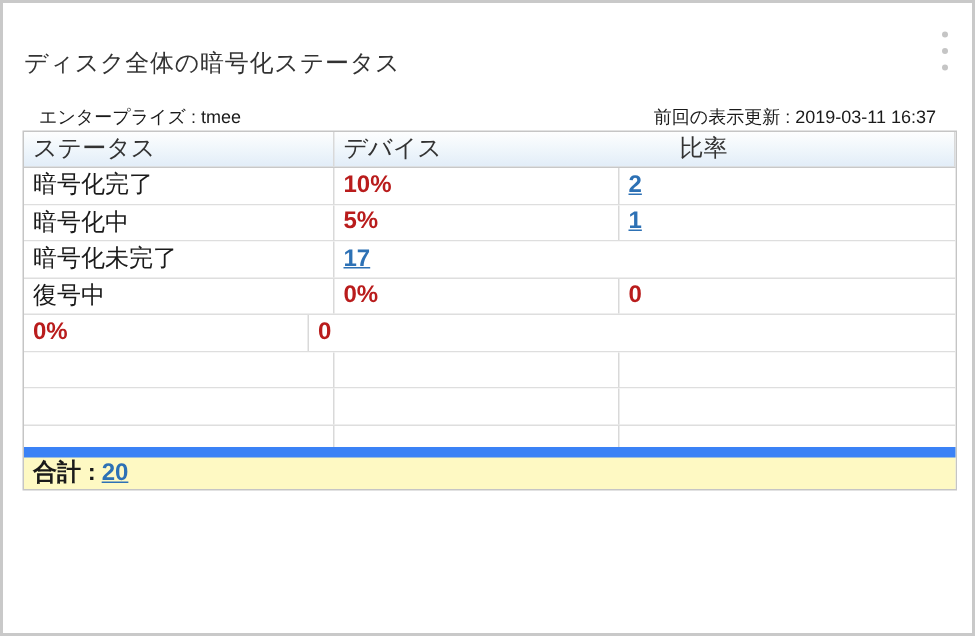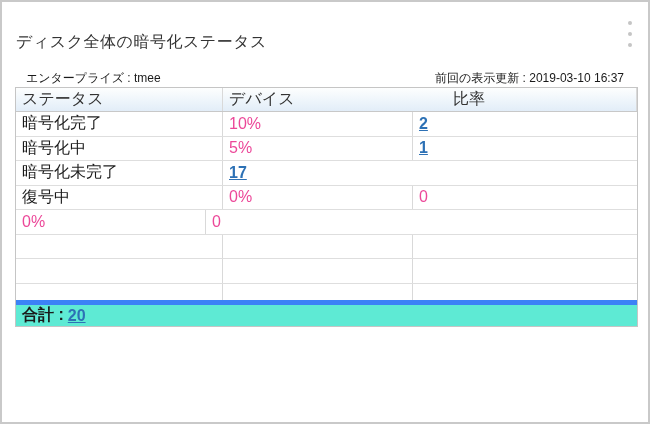"2019-03-10 16:37" span { text: 2019-03-10 -> 2019-03-11 }
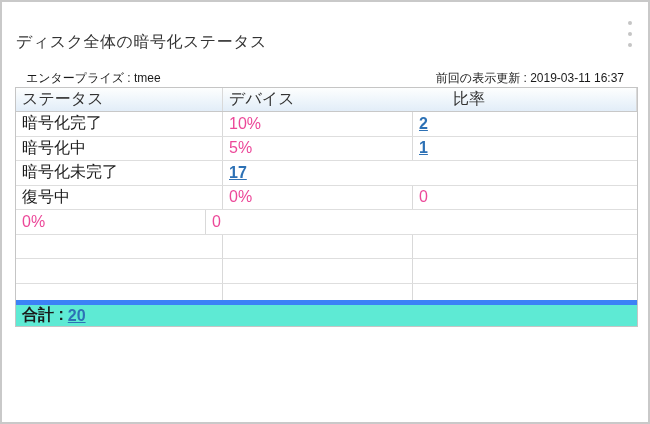"10%" .val-num { color: #ec4899 -> #b91c1c; font-weight: normal -> bold }
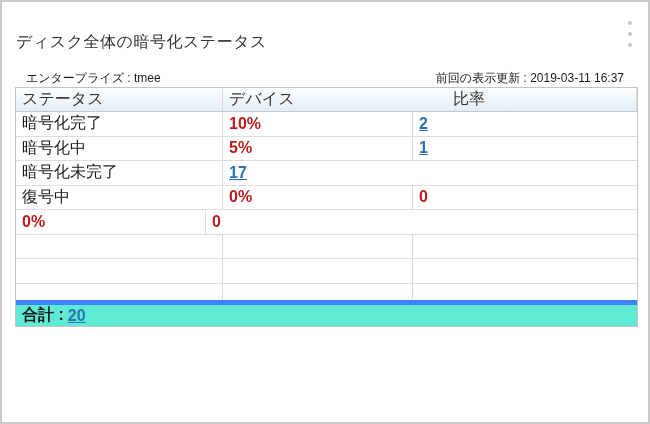"合計 :" .t-footer { background: #5eead4 -> #fef9c3; border-top: 5px solid #3b82f6 -> 7px solid #3b82f6 }
